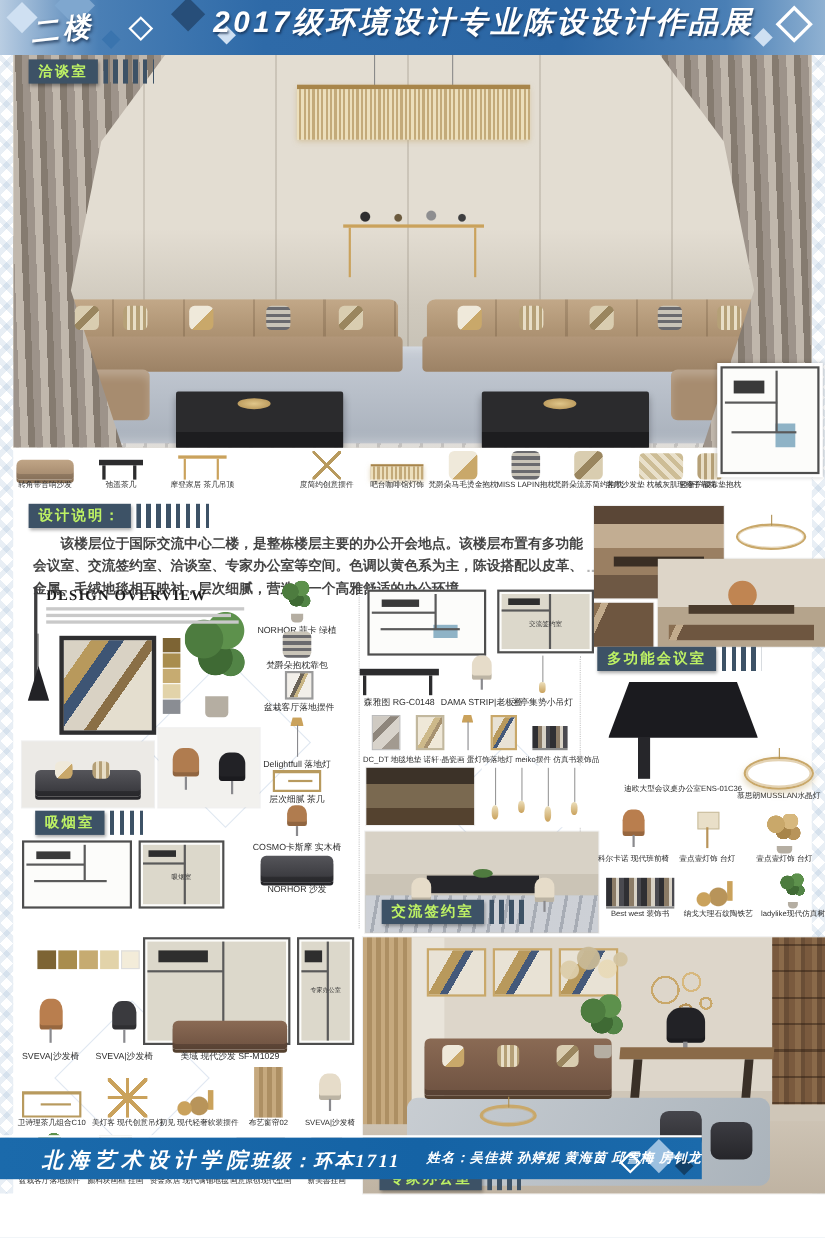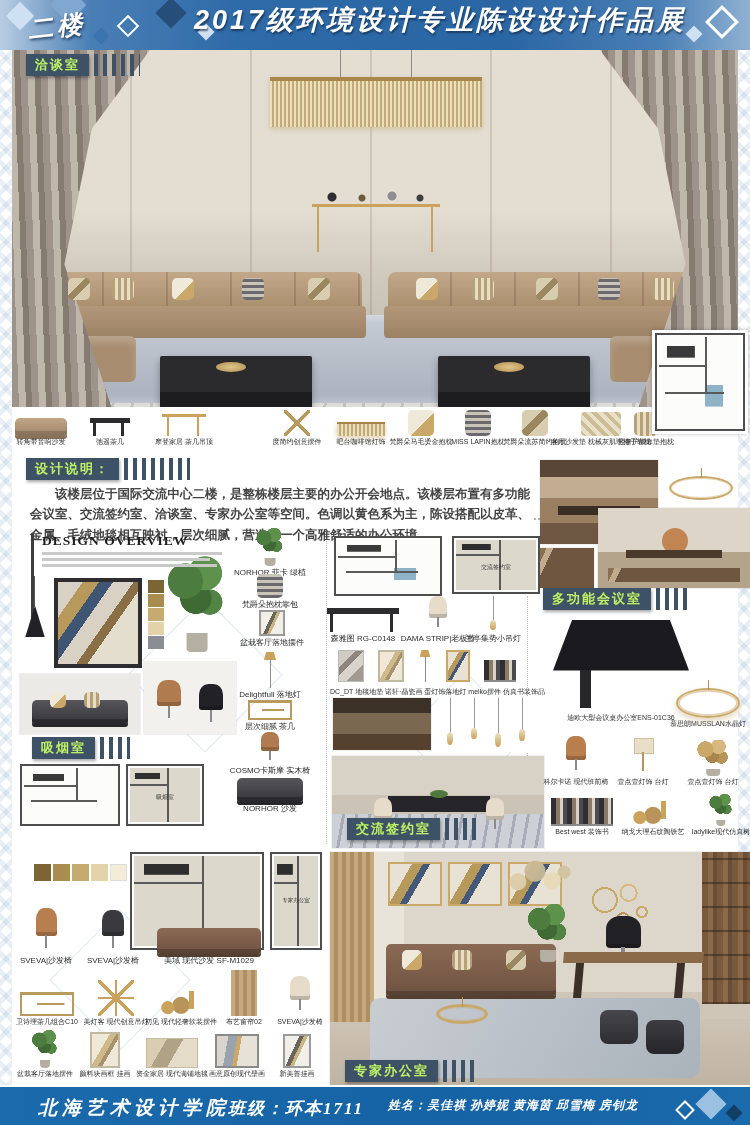"北海艺术设计学院" .footer { top: 1085px -> 1032px; width: 750px -> 638px }
